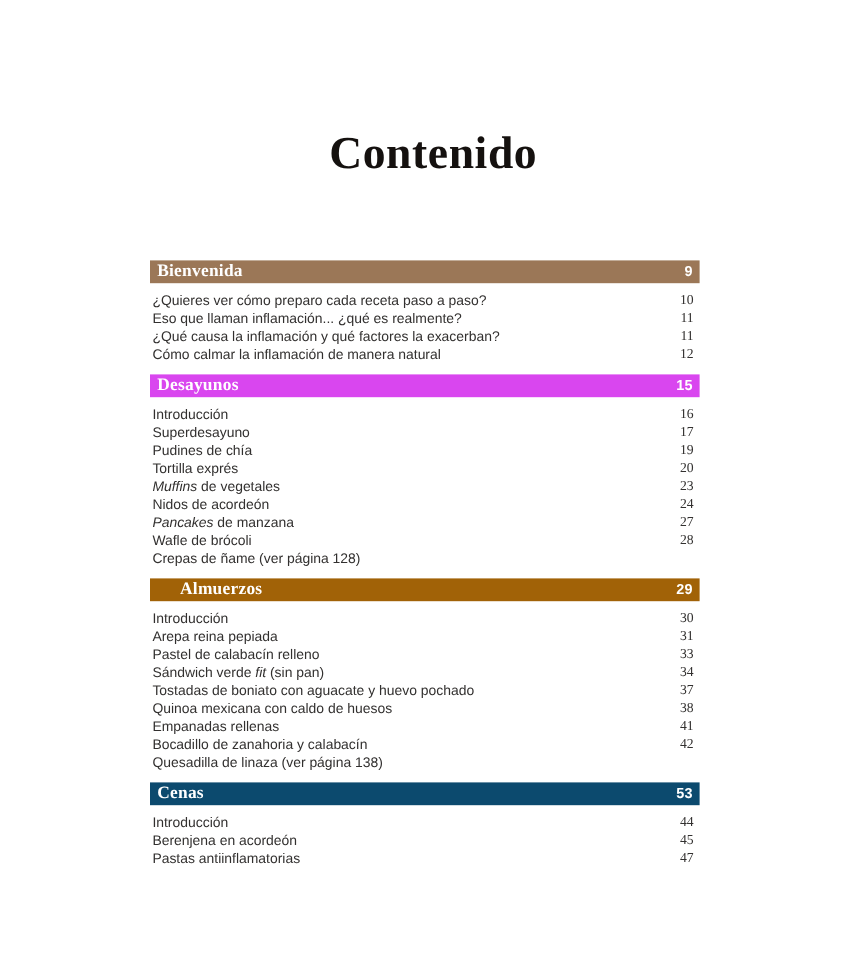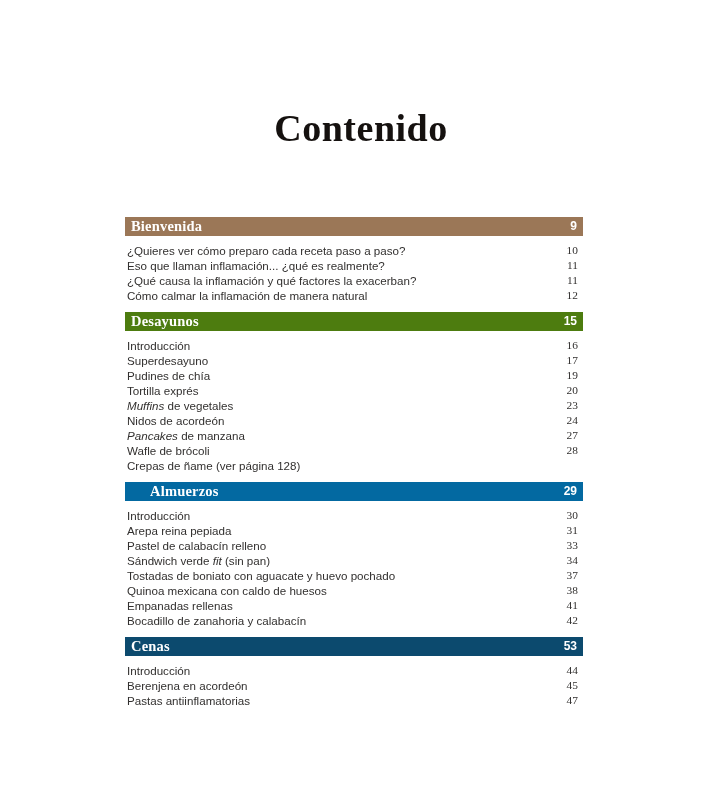"Desayunos" div.section-header { background: #4d7c0f -> #d946ef }
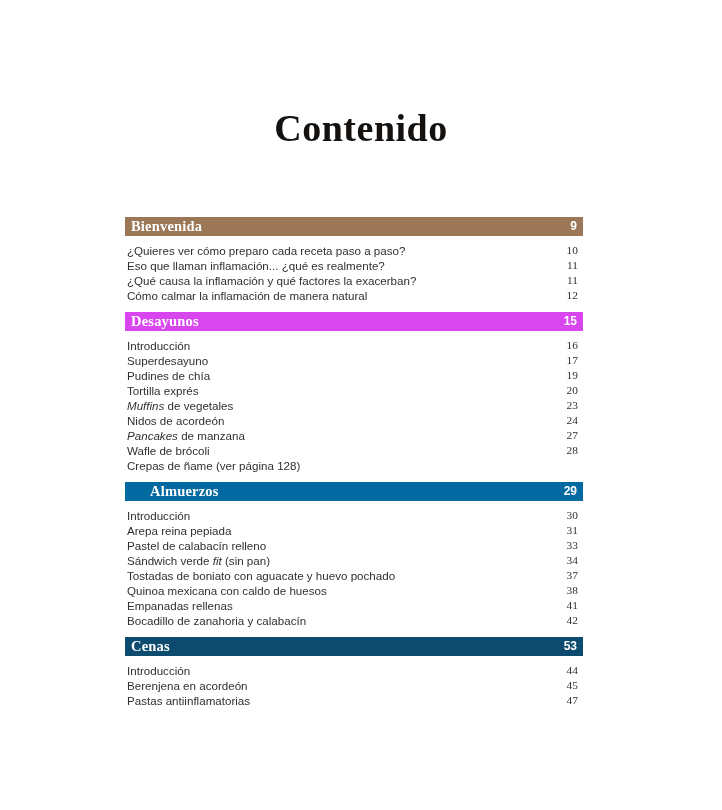"Almuerzos" div.section-header { background: #0369a1 -> #a16207 }
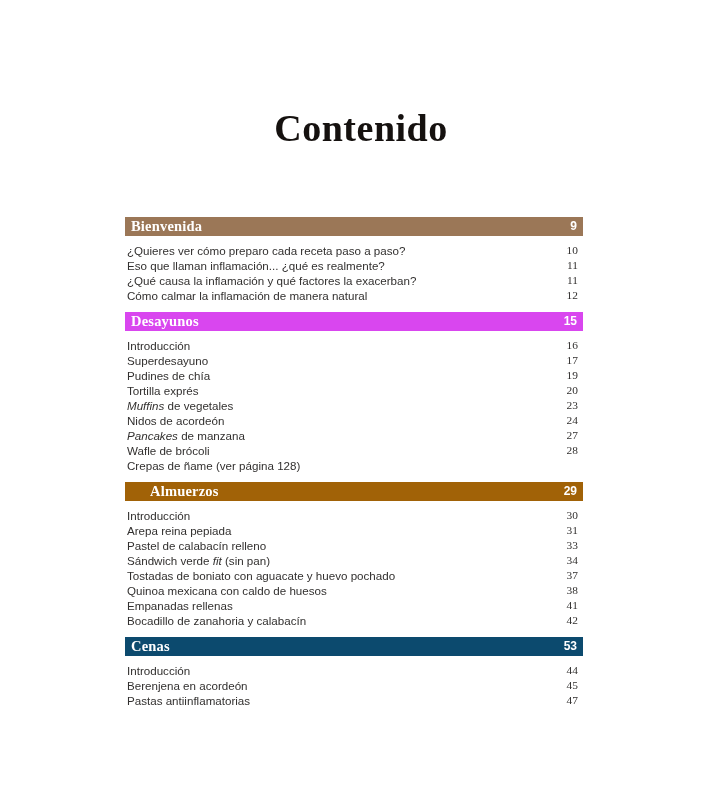"Quesadilla de linaza (ver página" div.entry { html: none -> <div> <span>Quesadilla de linaza (ver página 138)</span> <span></span> </div> }
